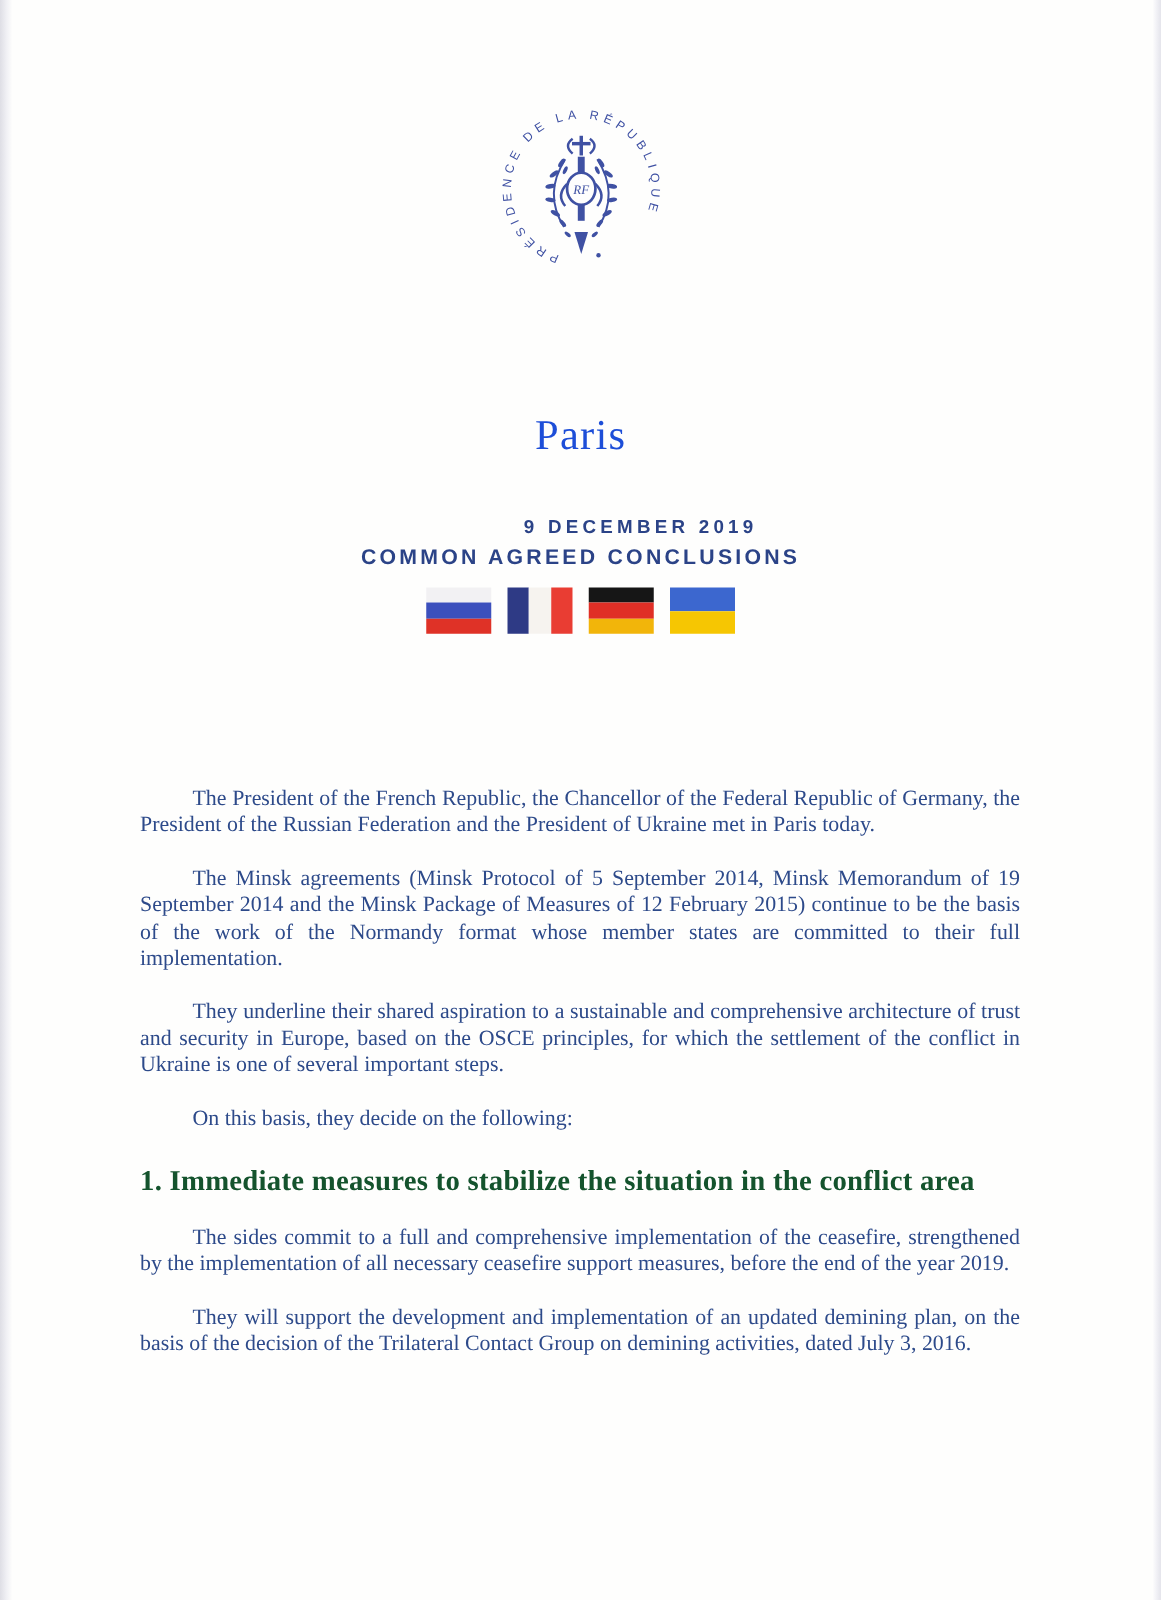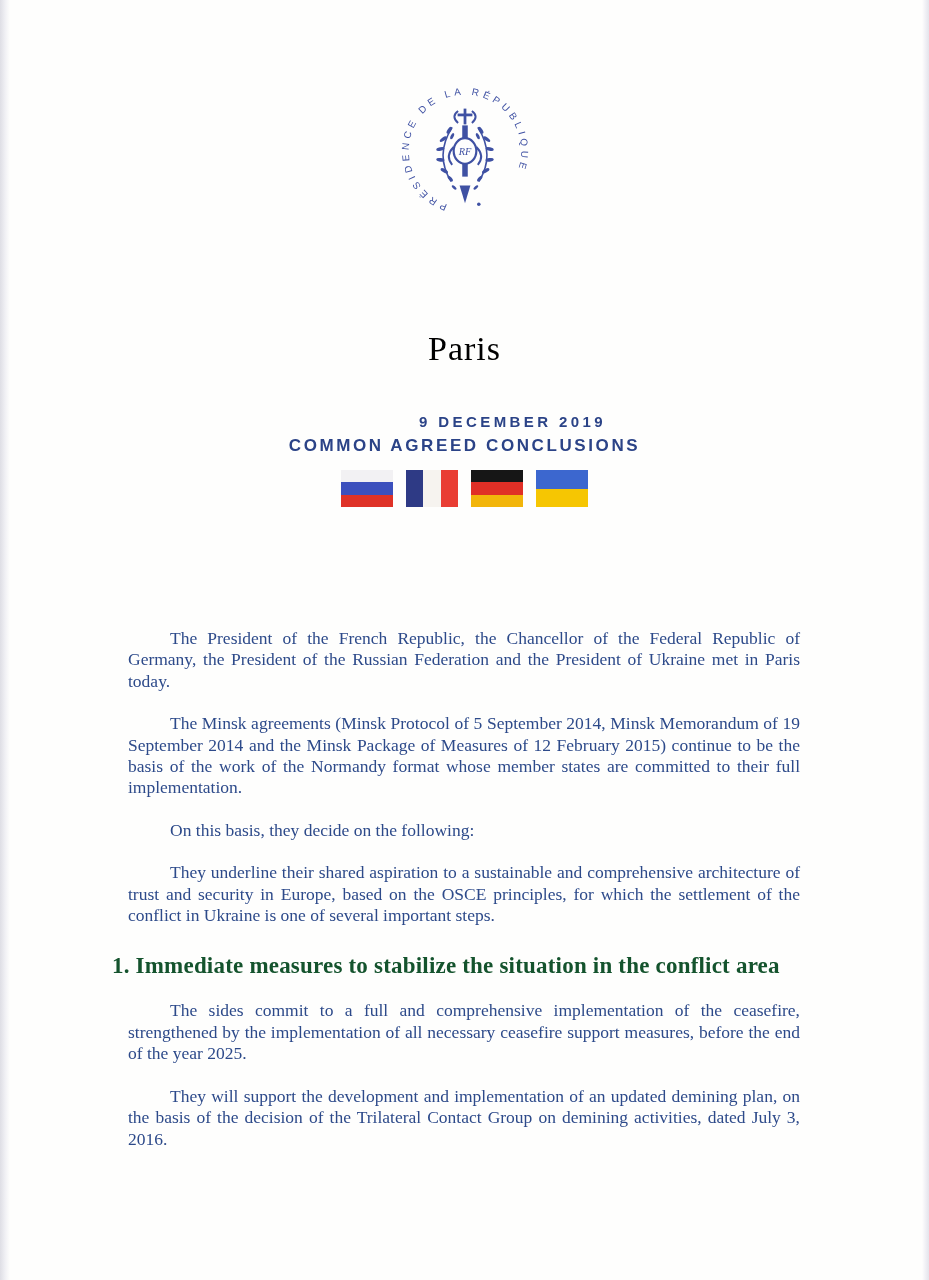"Paris" .titles { color: #000000 -> #1d4ed8 }
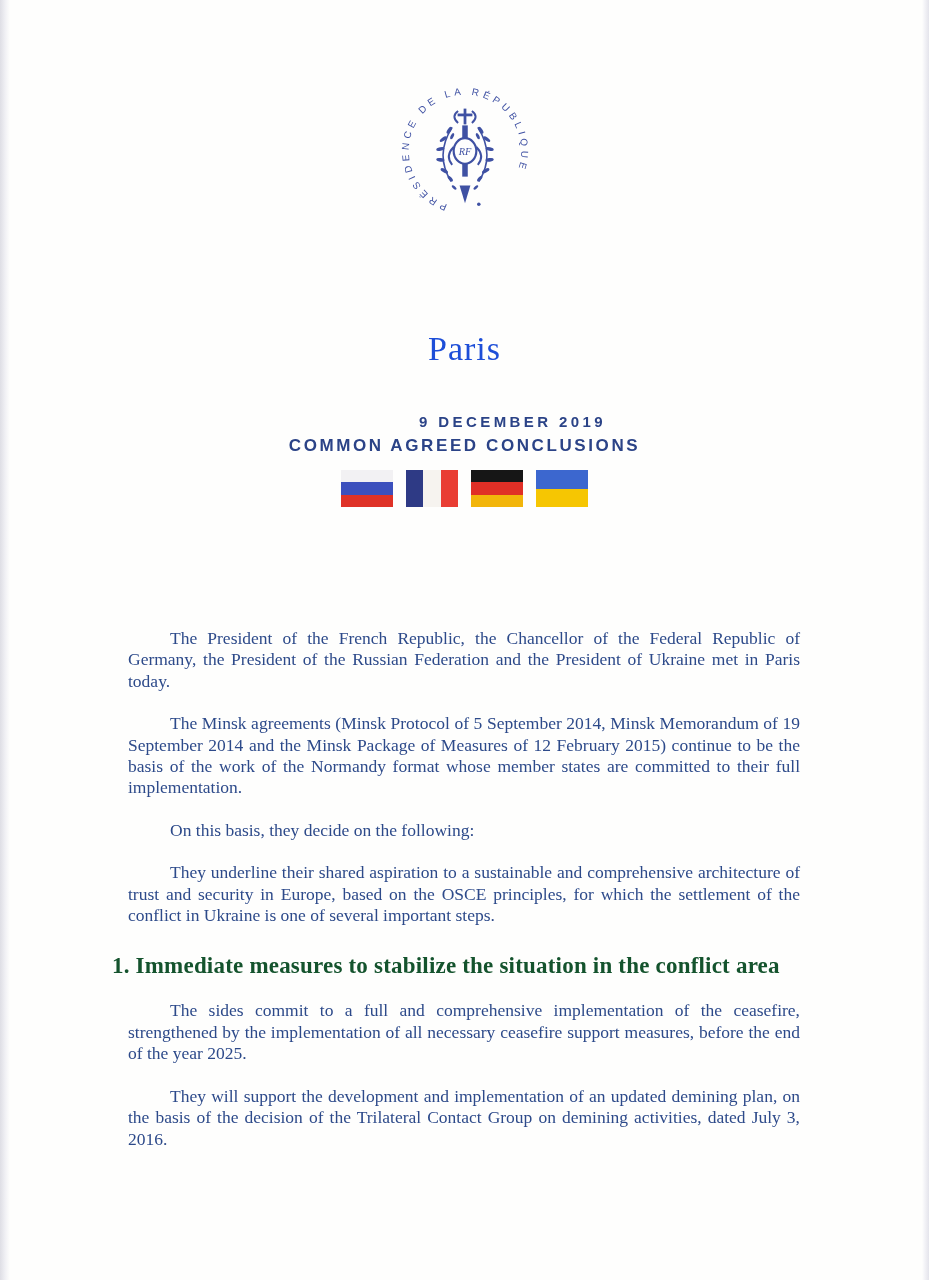"The President of the French" .doc-body p { margin: 21px 16px -> 21px 0 }
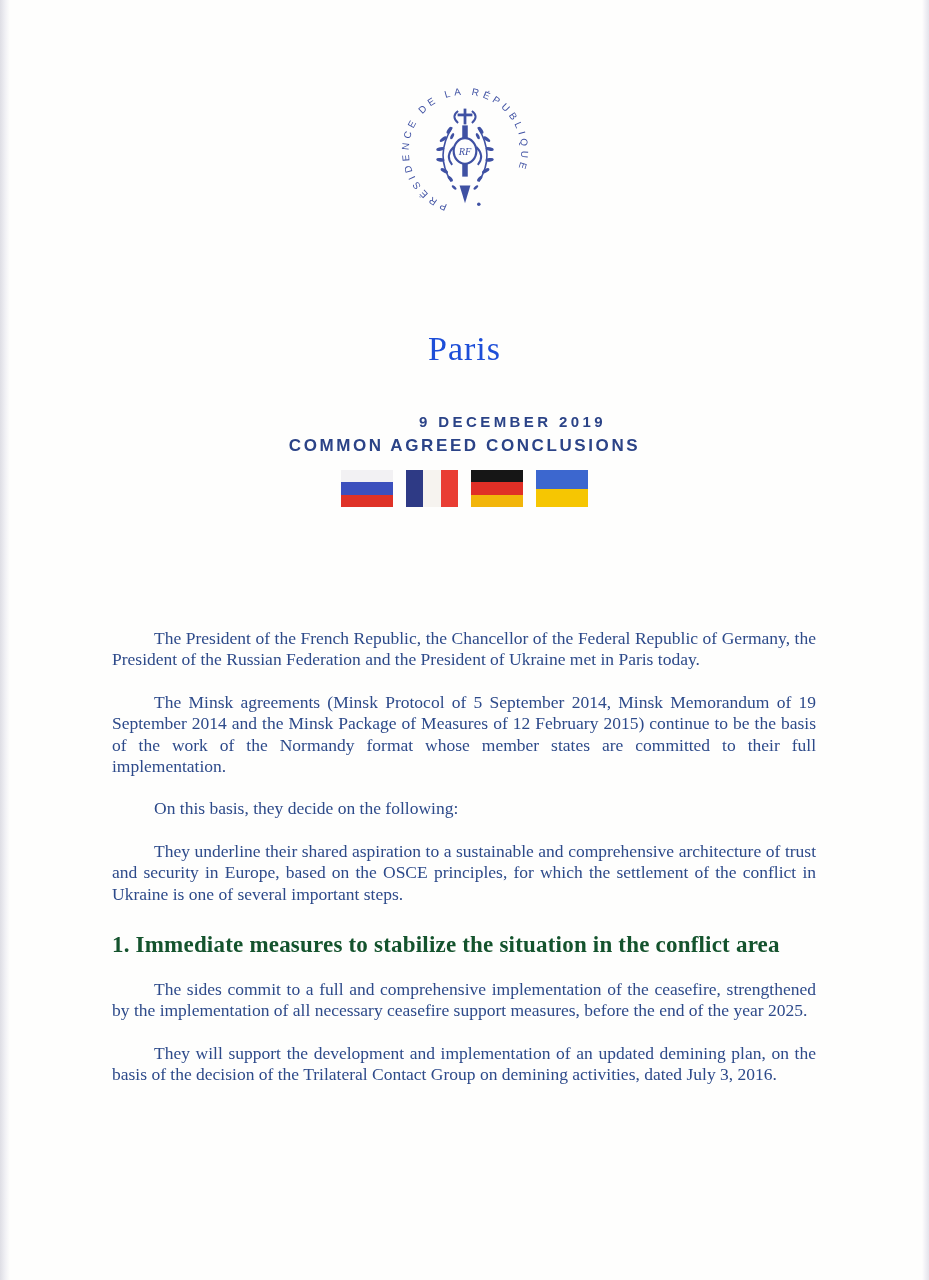"On this basis, they decide" p { order: before "They underline their shared aspiration" -> after "They underline their shared aspiration" }
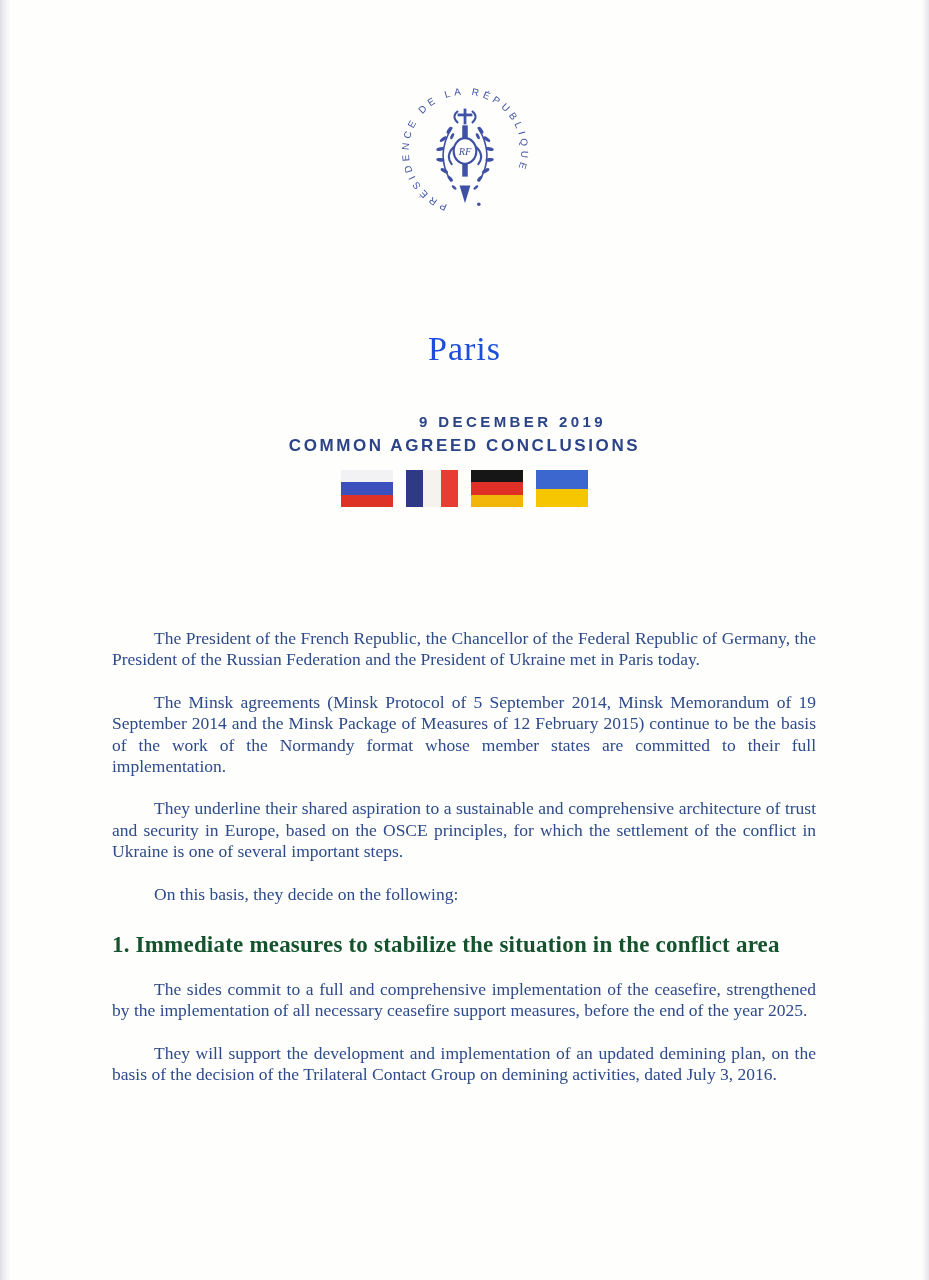"The sides commit to a" p { text: 2025 -> 2019 }
